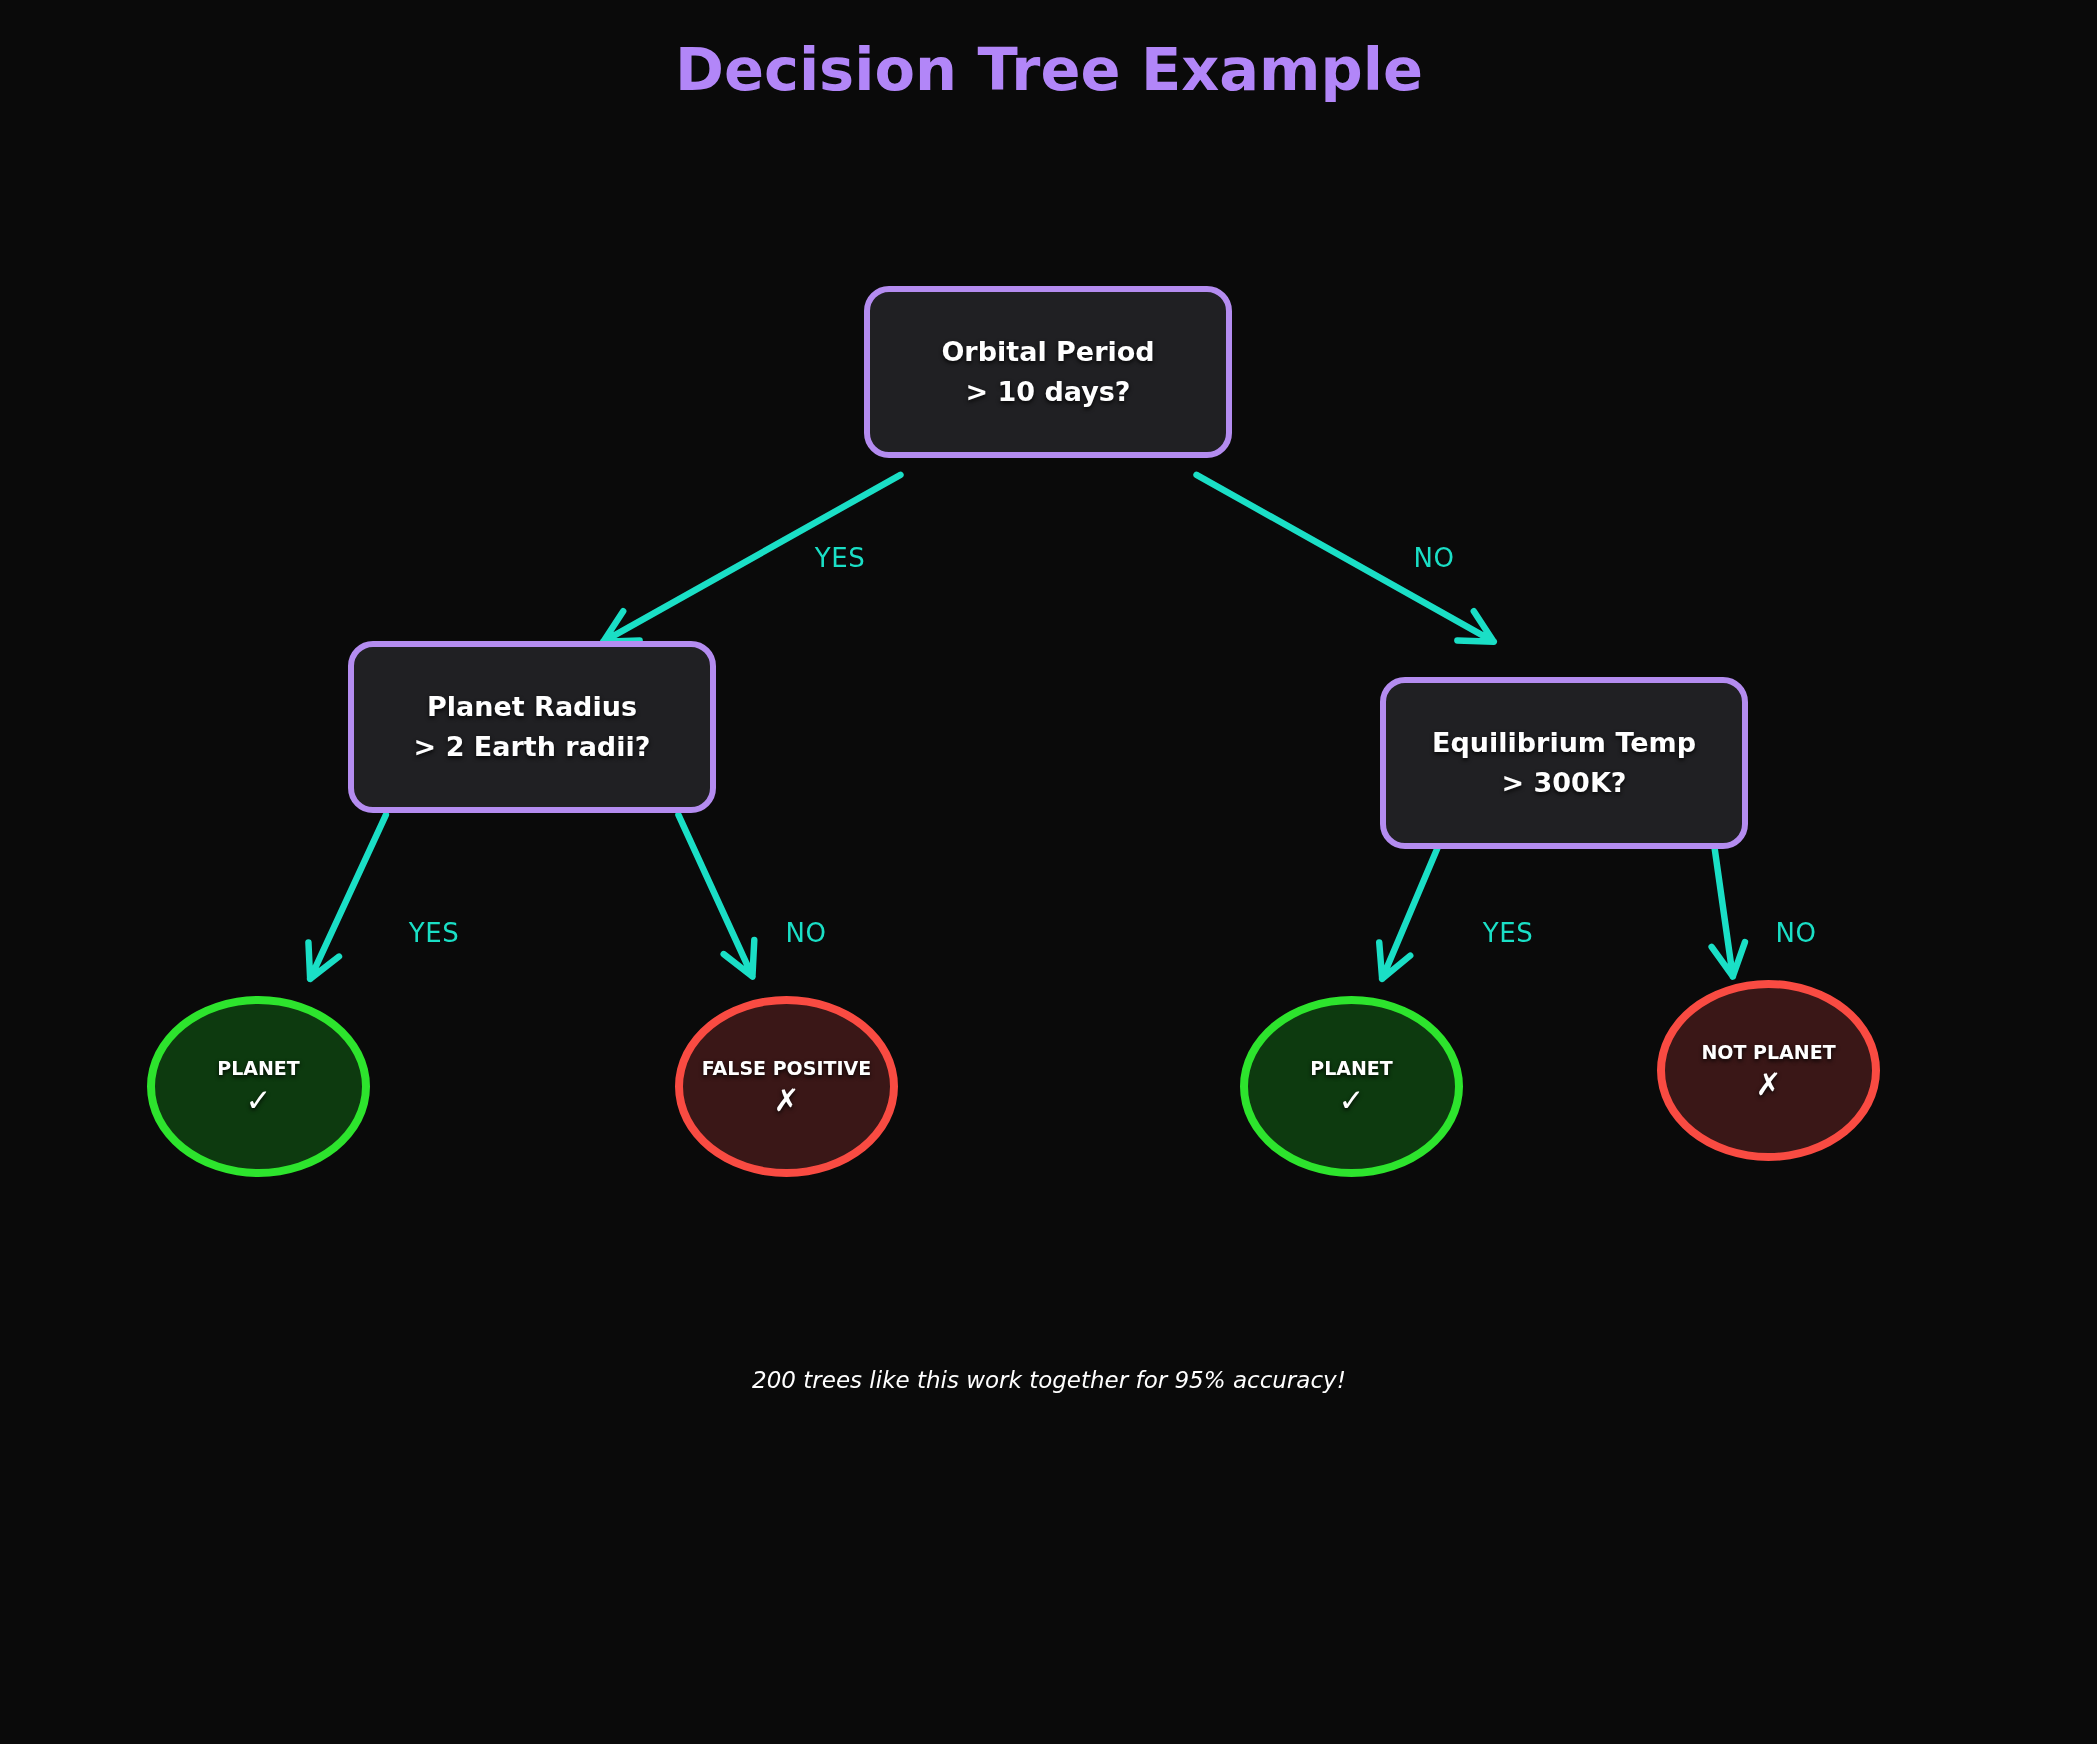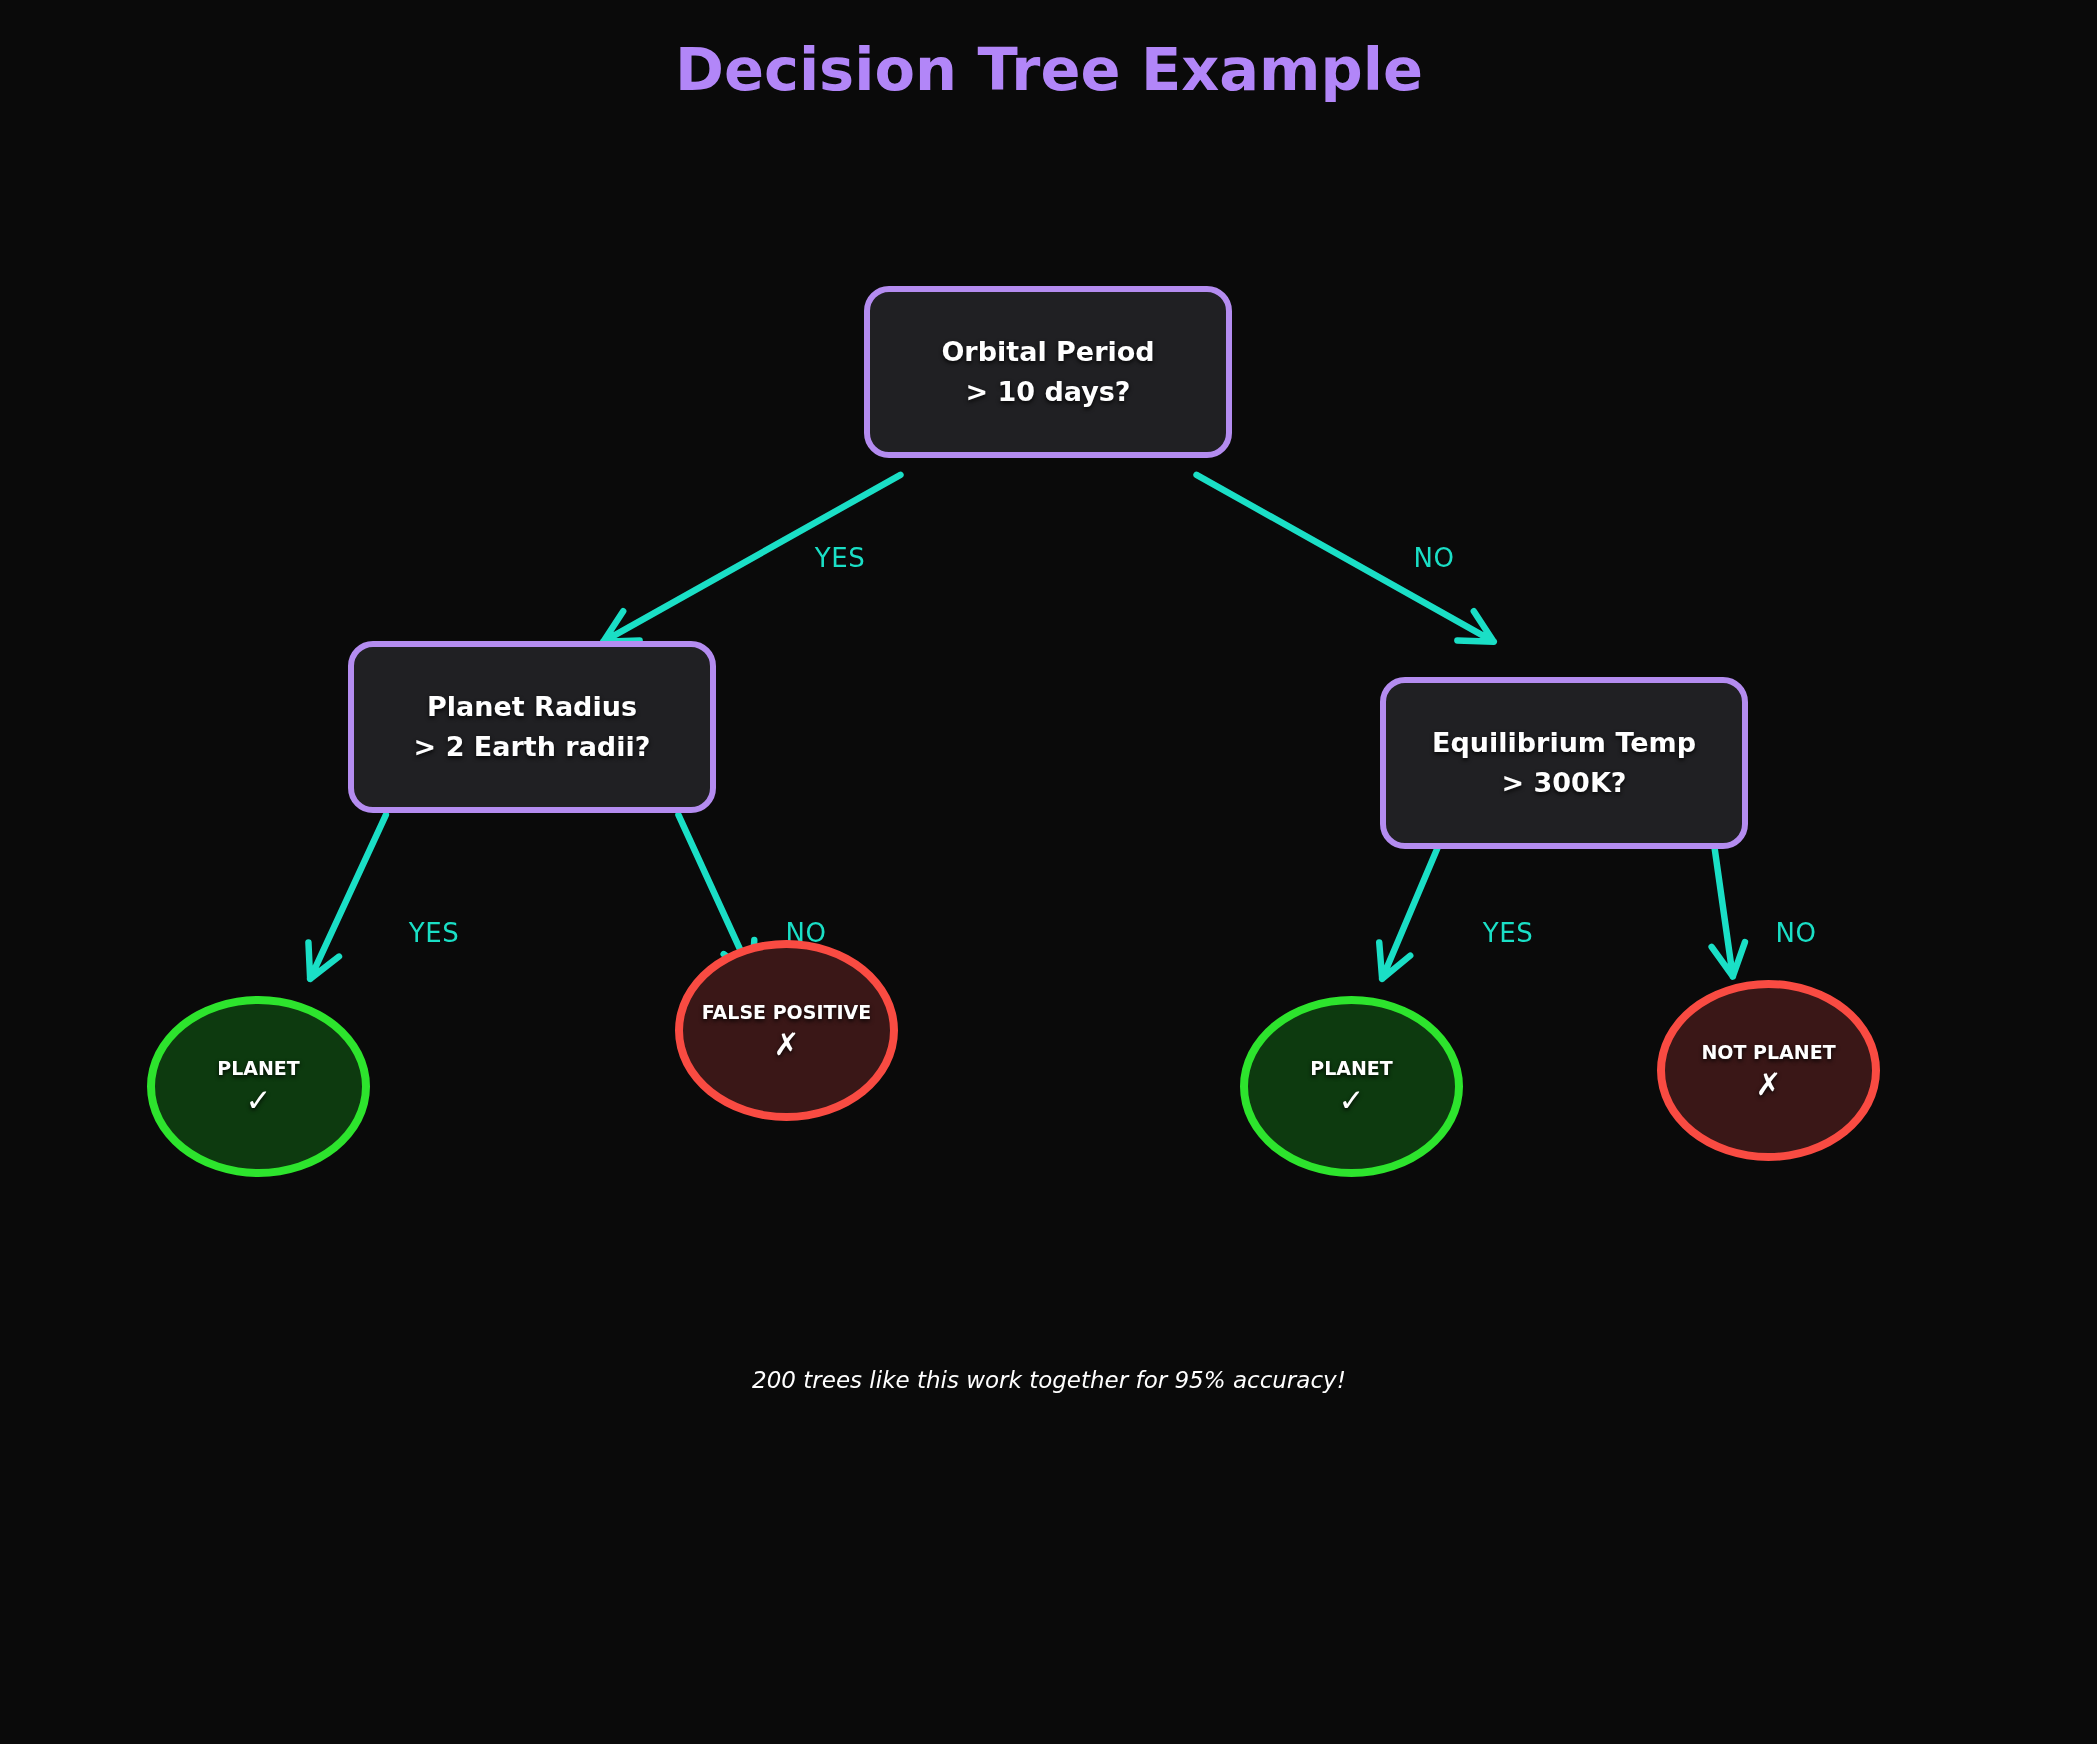"FALSE POSITIVE" div.leaf { top: 940px -> 996px }
